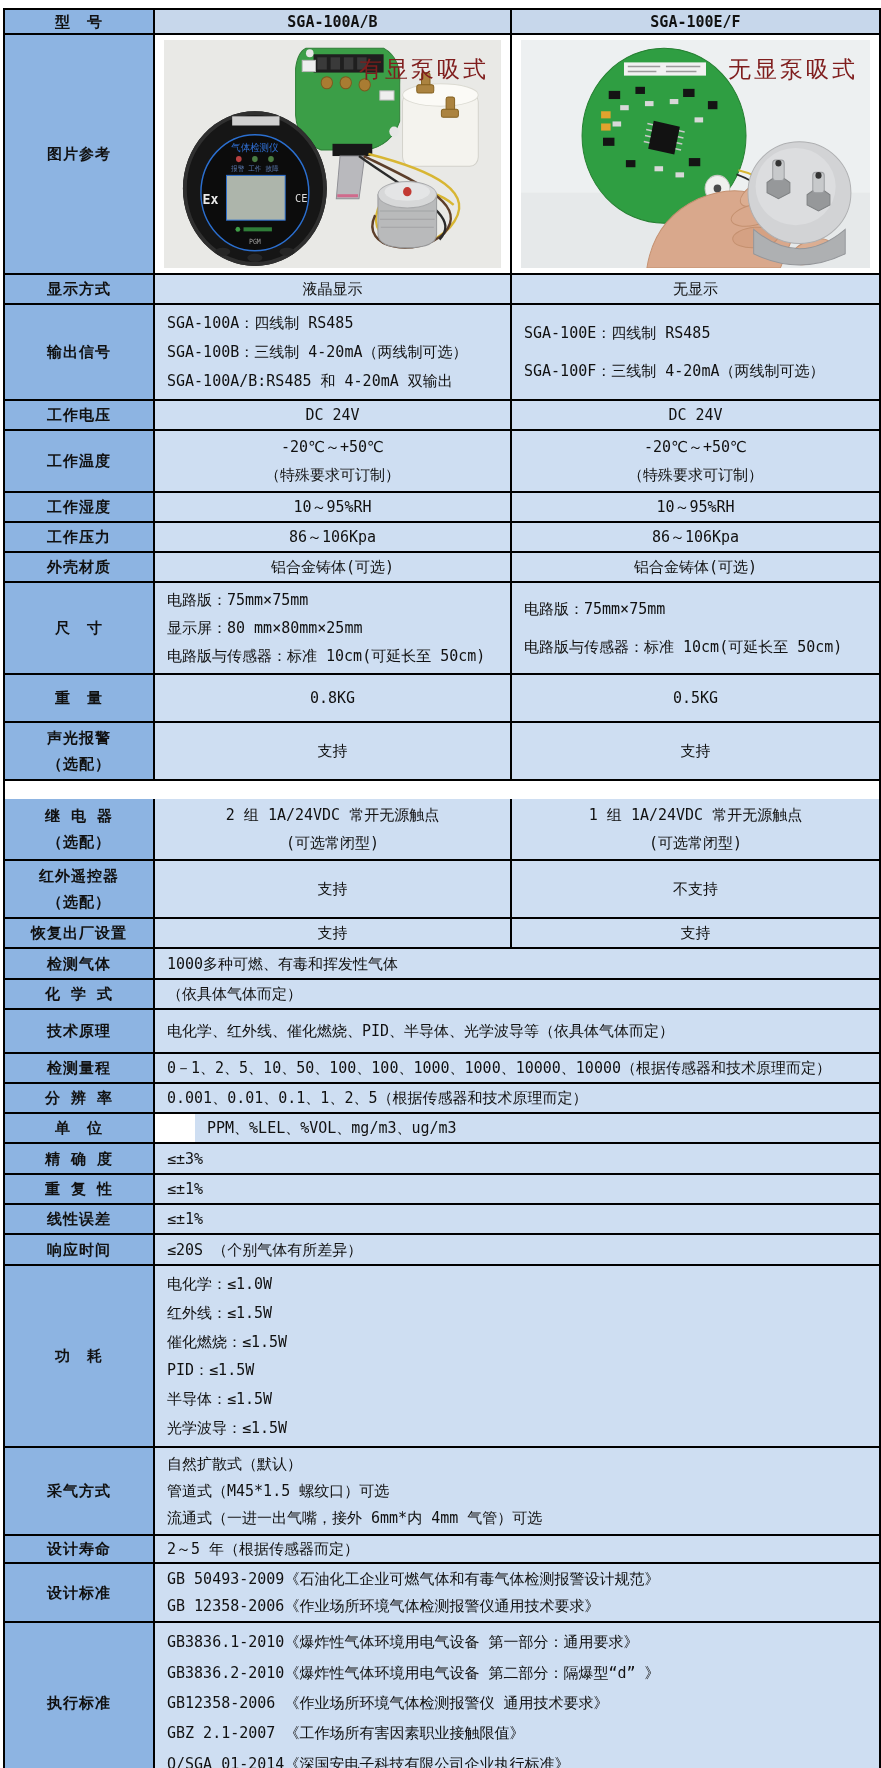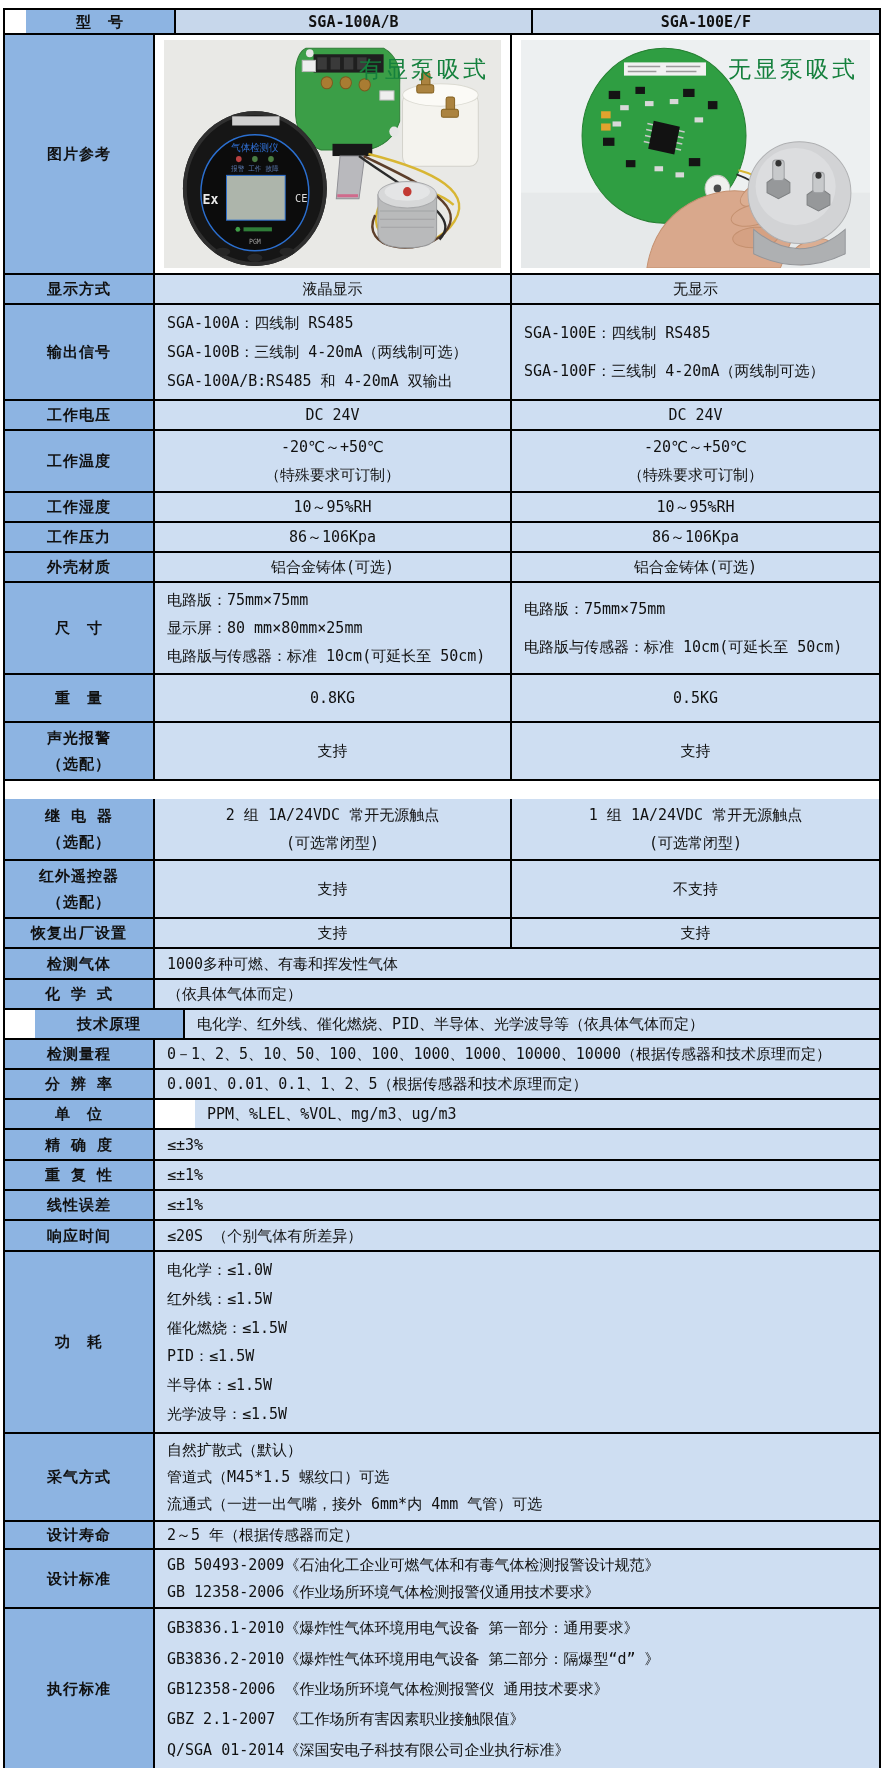"型 号" .hdr { padding-left: 21px -> none }
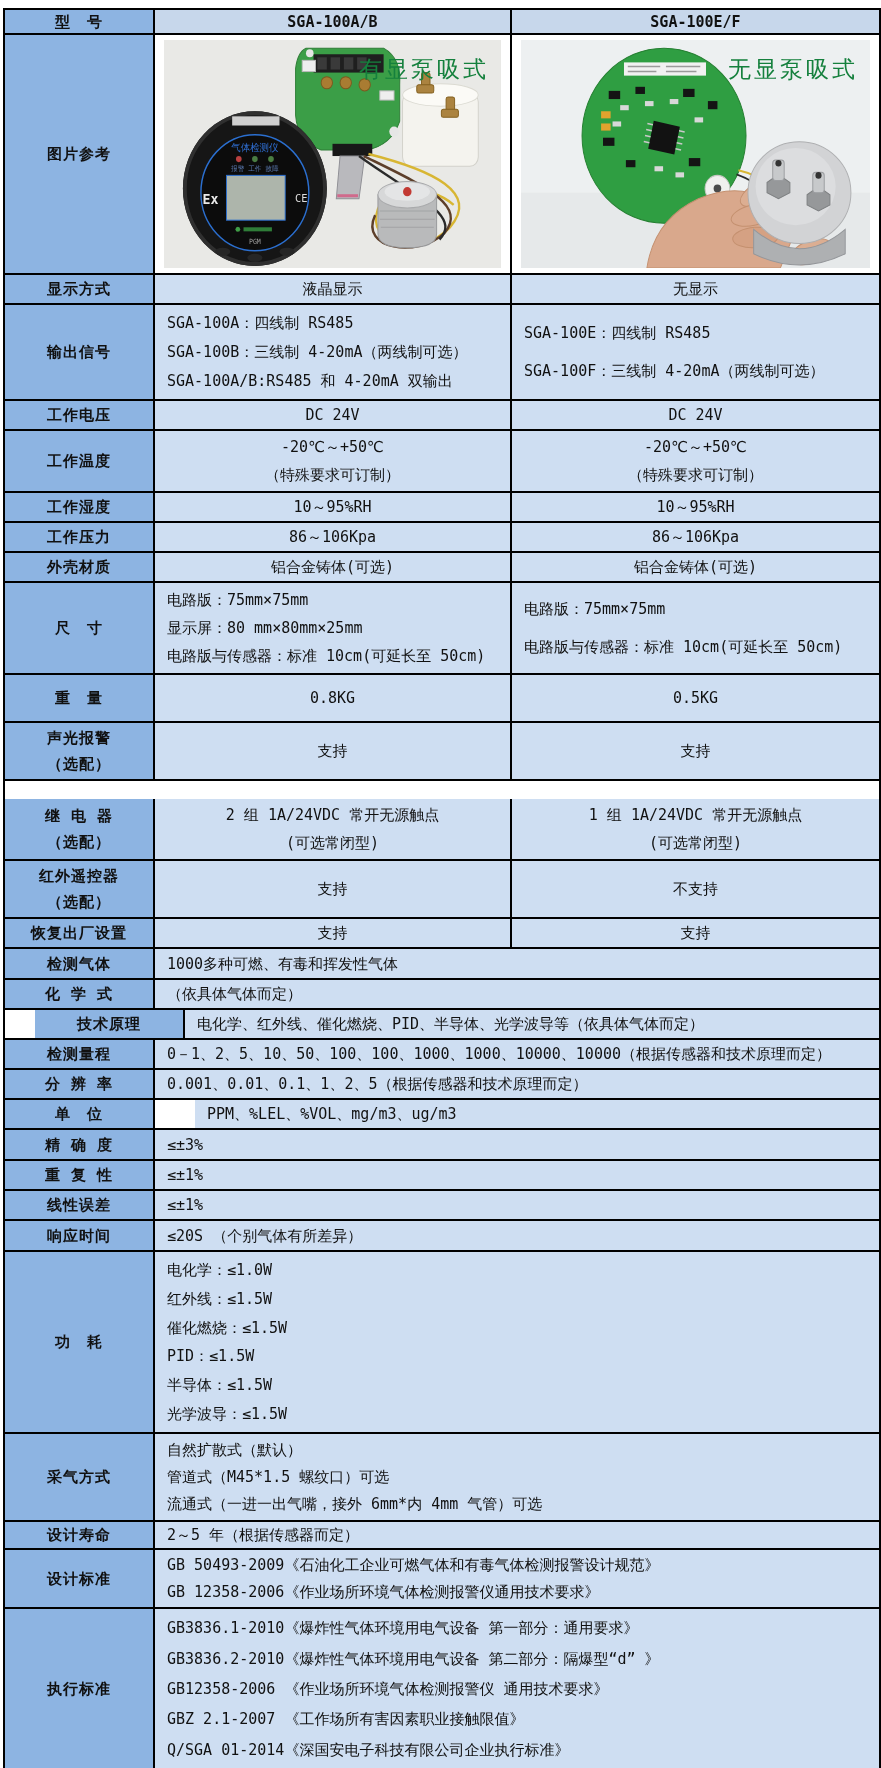"有显泵吸式" .wm { color: #15803d -> #7f1d1d }
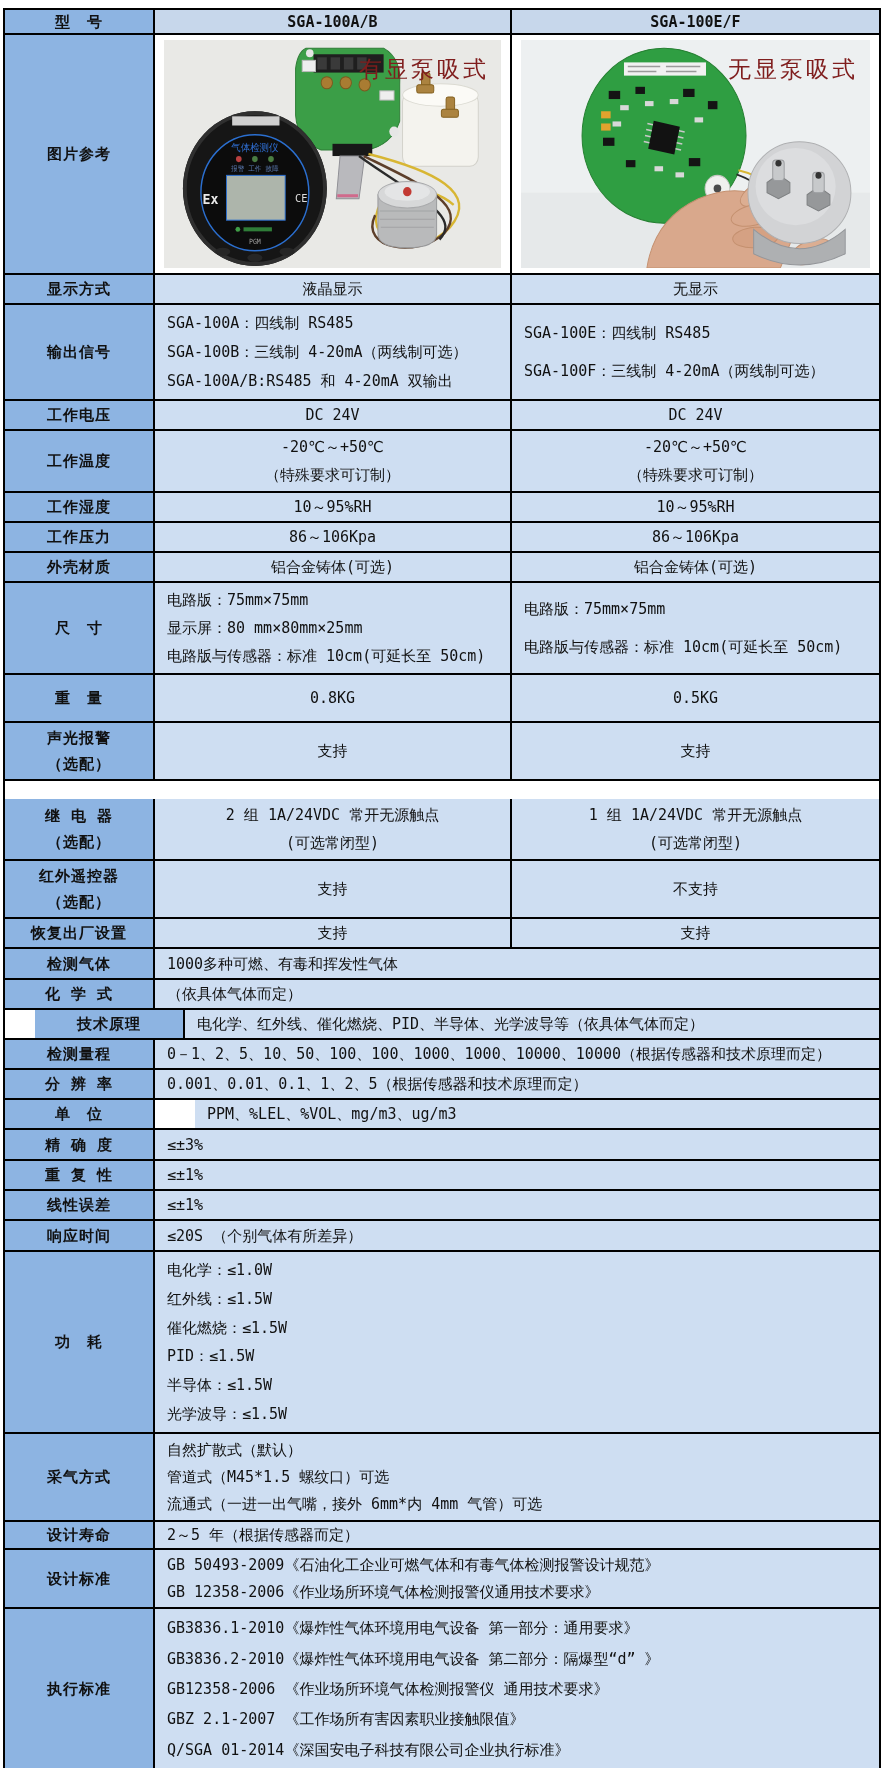"技术原理" div.row { height: 30px -> 44px; padding-left: 30px -> none }
